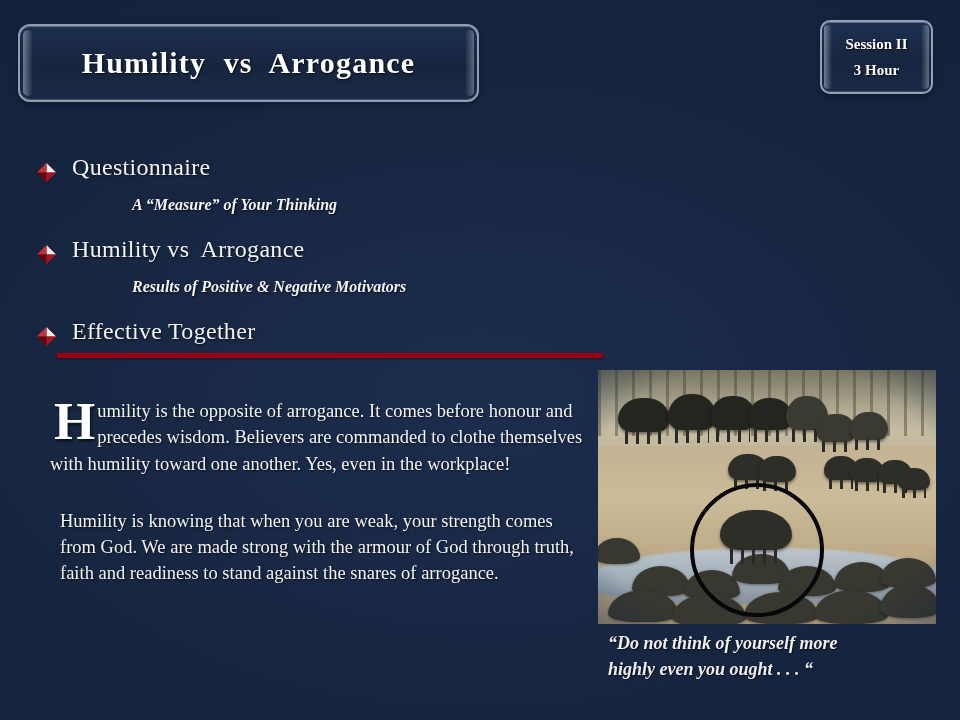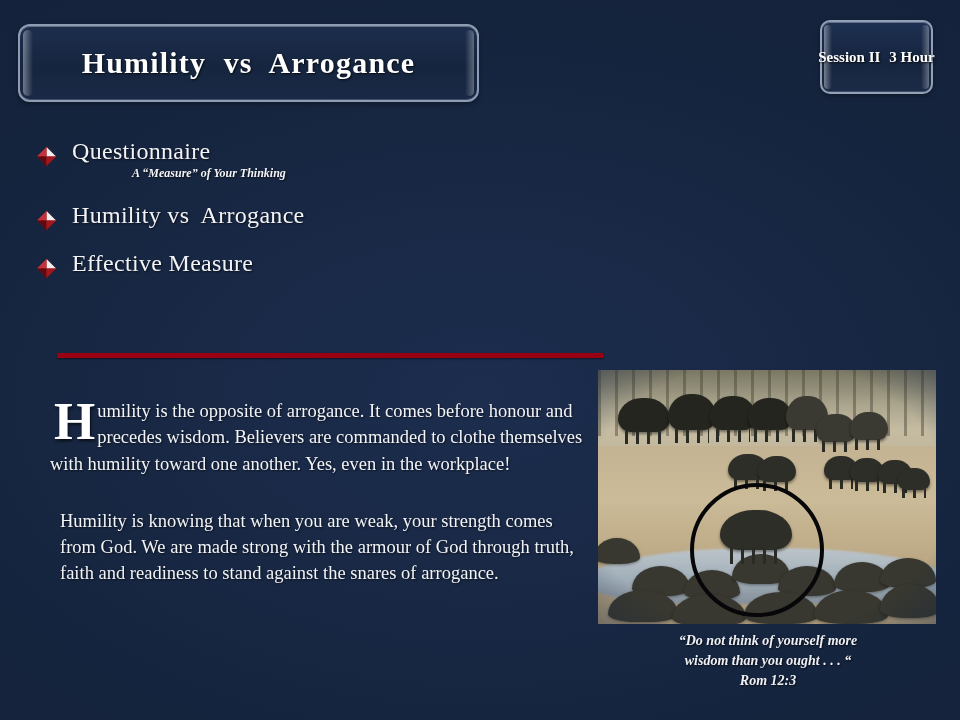"Session II" #session-badge { flex-direction: row -> column }
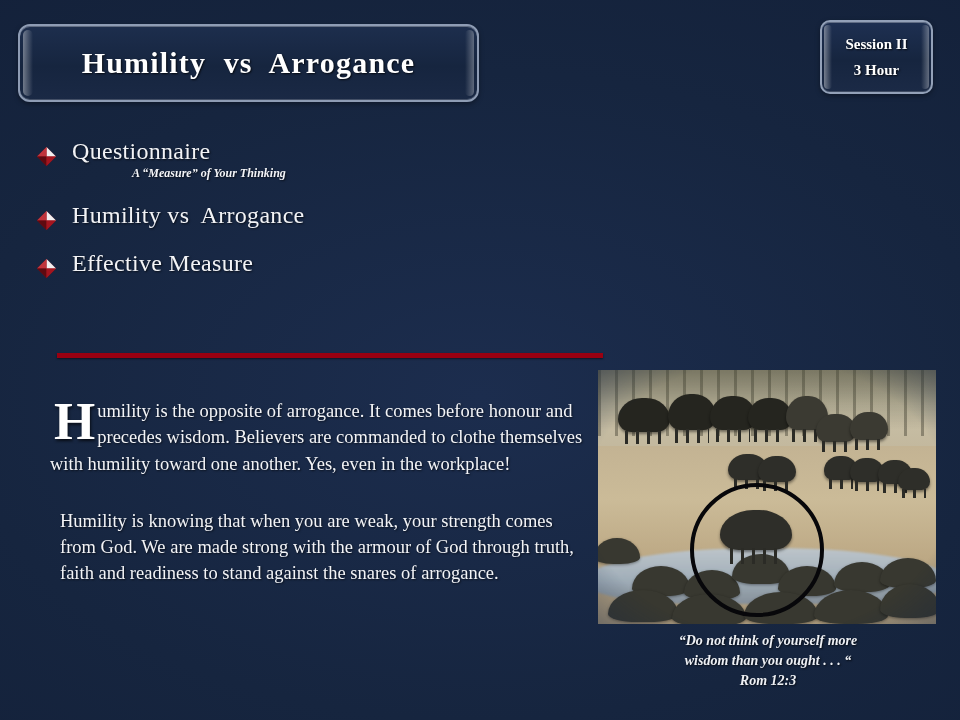"Questionnaire" #bullet-list { top: 138px -> 154px }
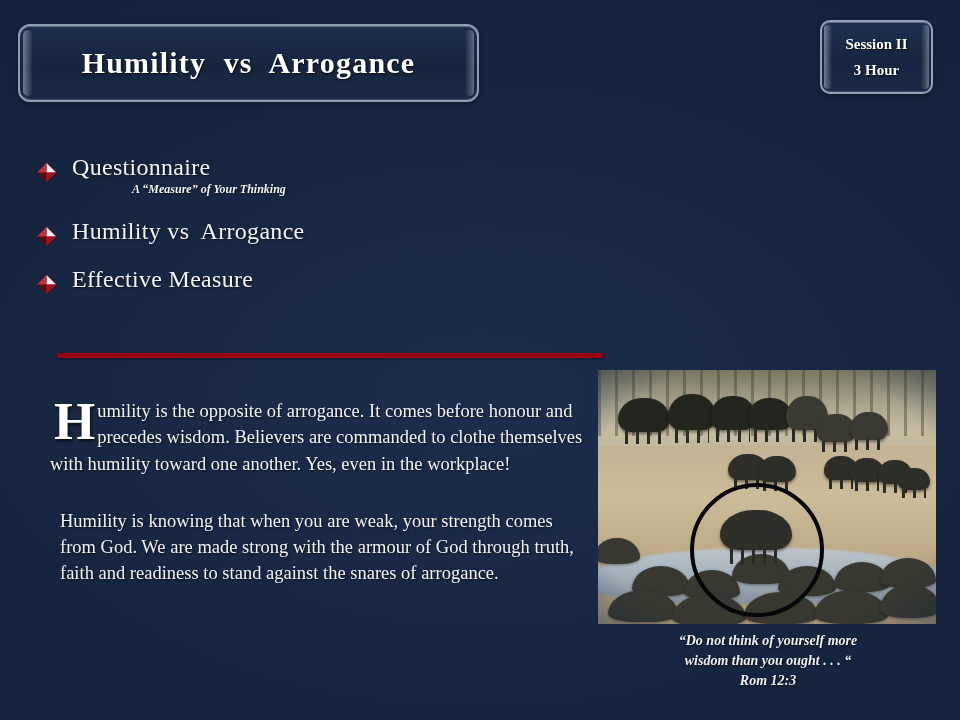"A “Measure” of Your Thinking" .bullet-sub { font-size: 12px -> 16px; margin-top: 1px -> 14px }
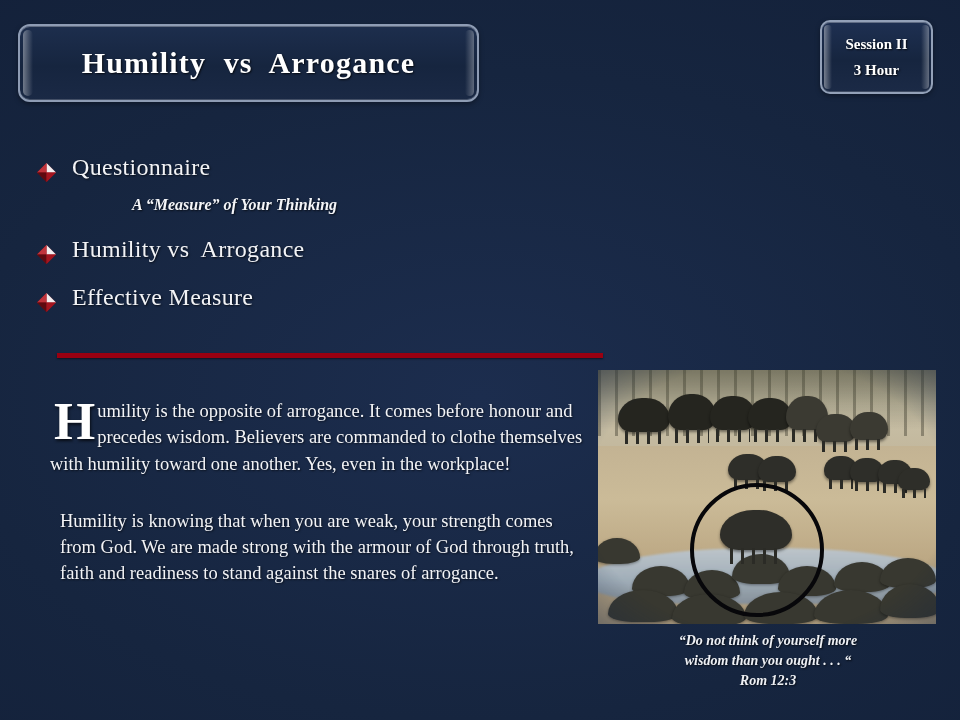"Results of Positive & Negative" div.bullet-sub { html: none -> <div>Results of Positive &amp; Negative Motivators</div> }
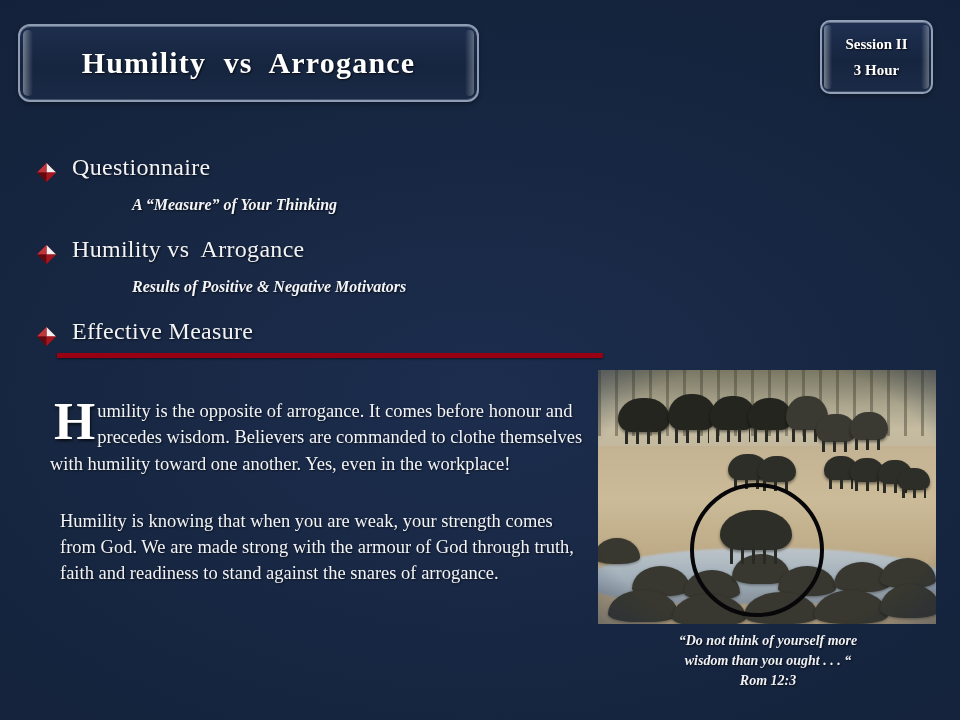"Effective Measure" div.bullet-main { text: Measure -> Together }
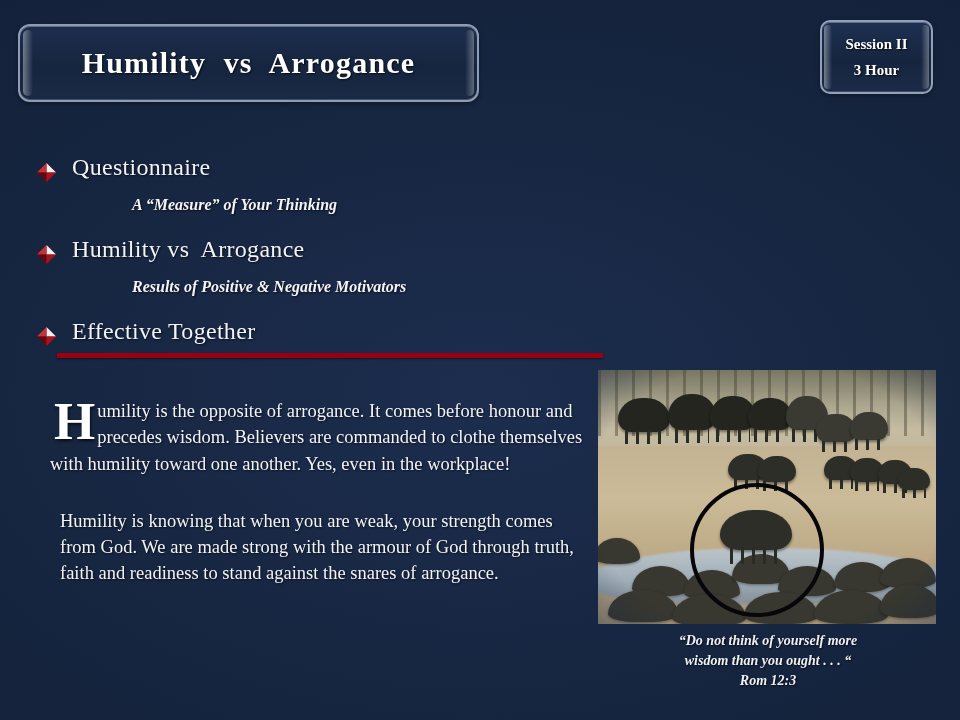"“Do not think of yourself" #caption { font-size: 14px -> 18px; text-align: center -> none }
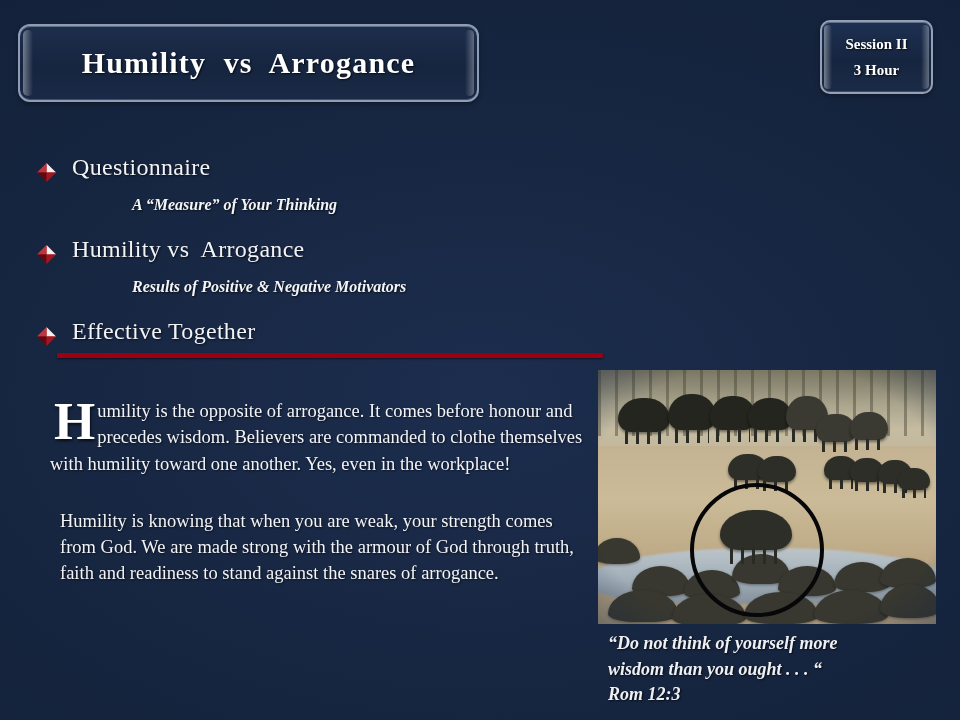"wisdom than you ought ." div.cap-line { text: wisdom than -> highly even }
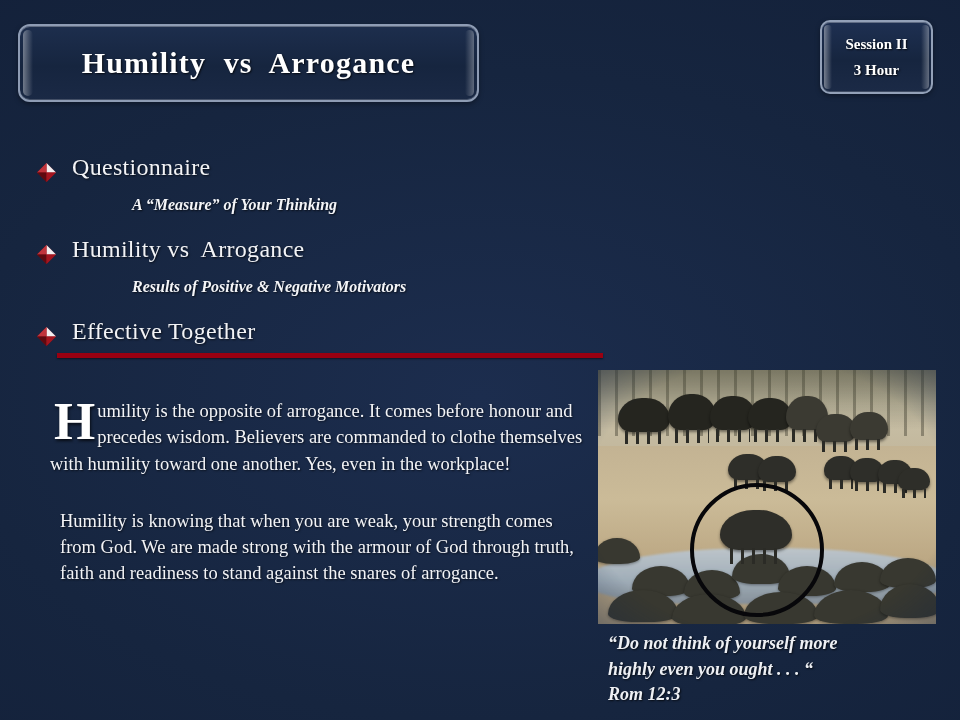"Rom 12:3" div.cap-line { html: <div>Rom 12:3</div> -> none }
